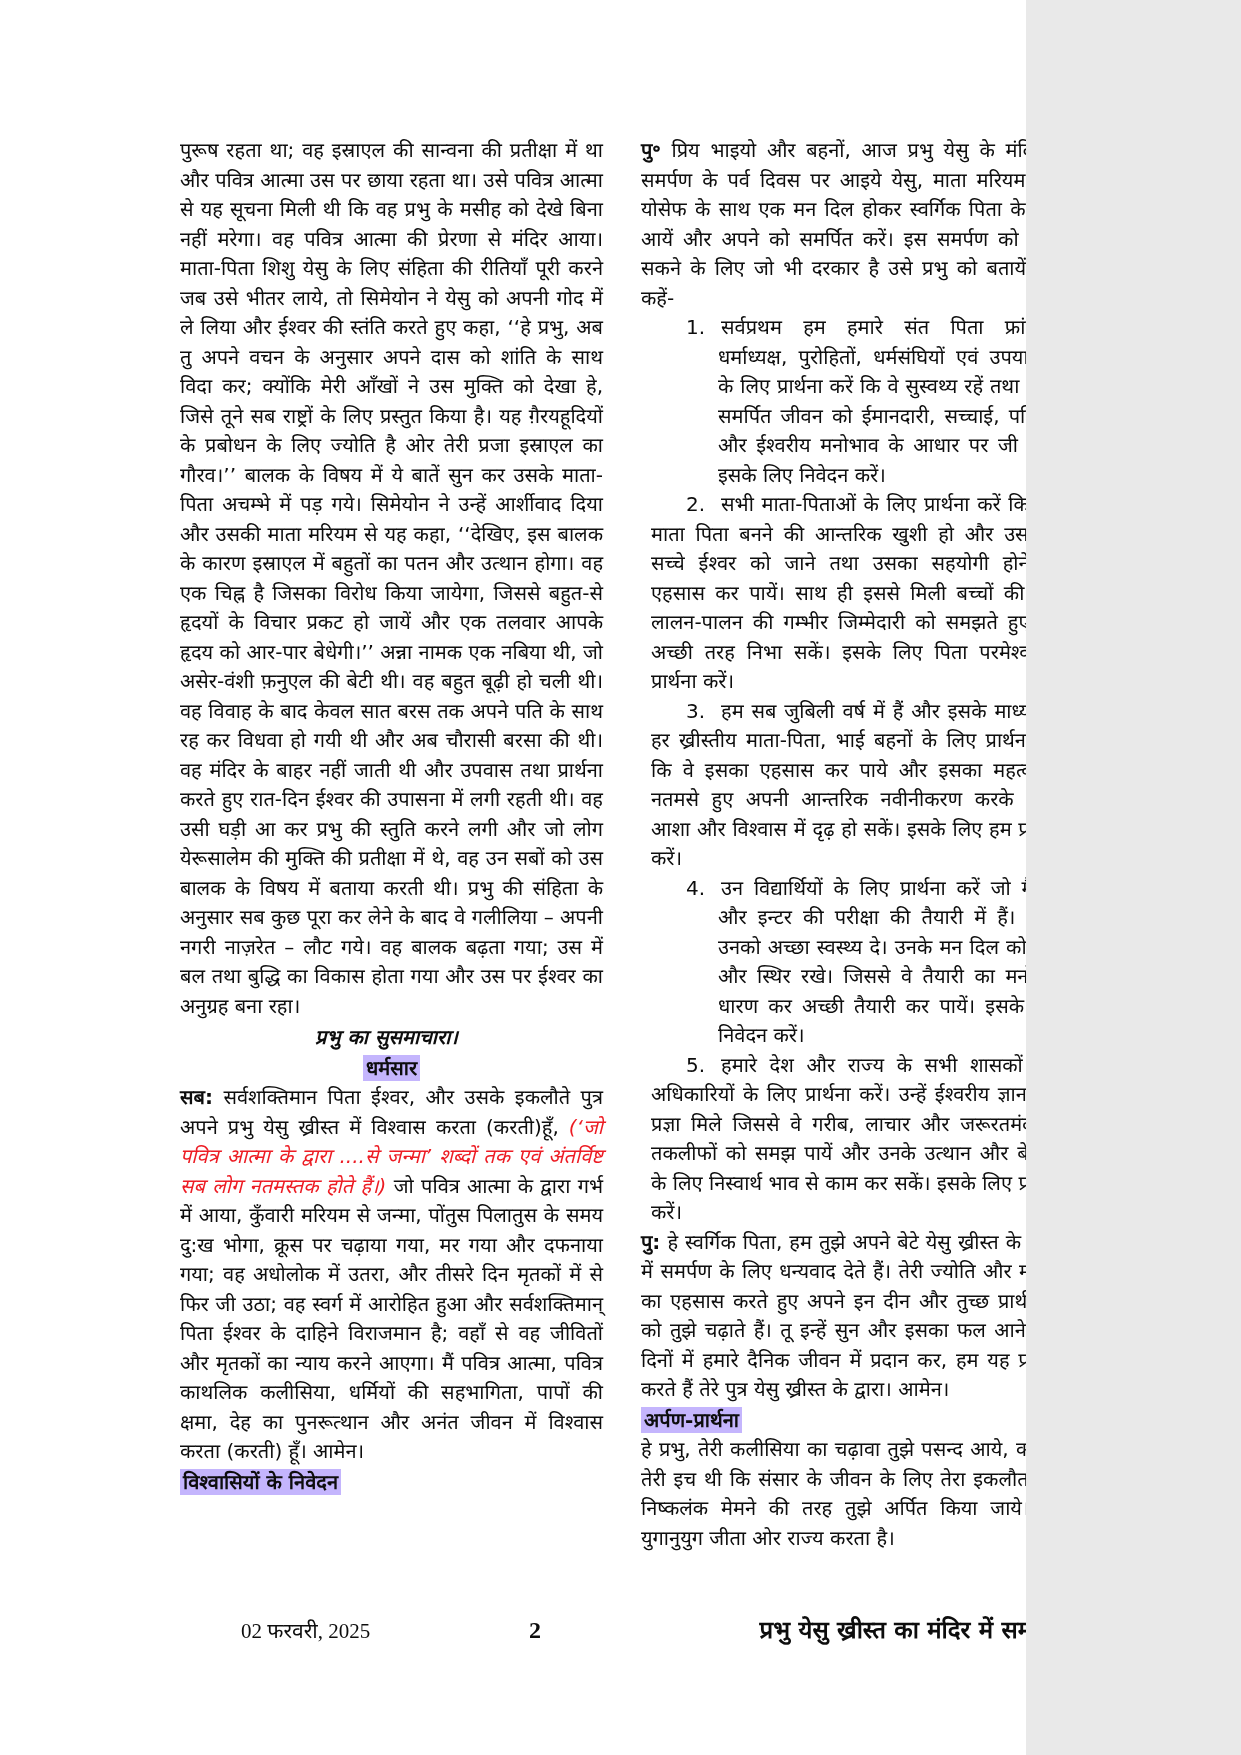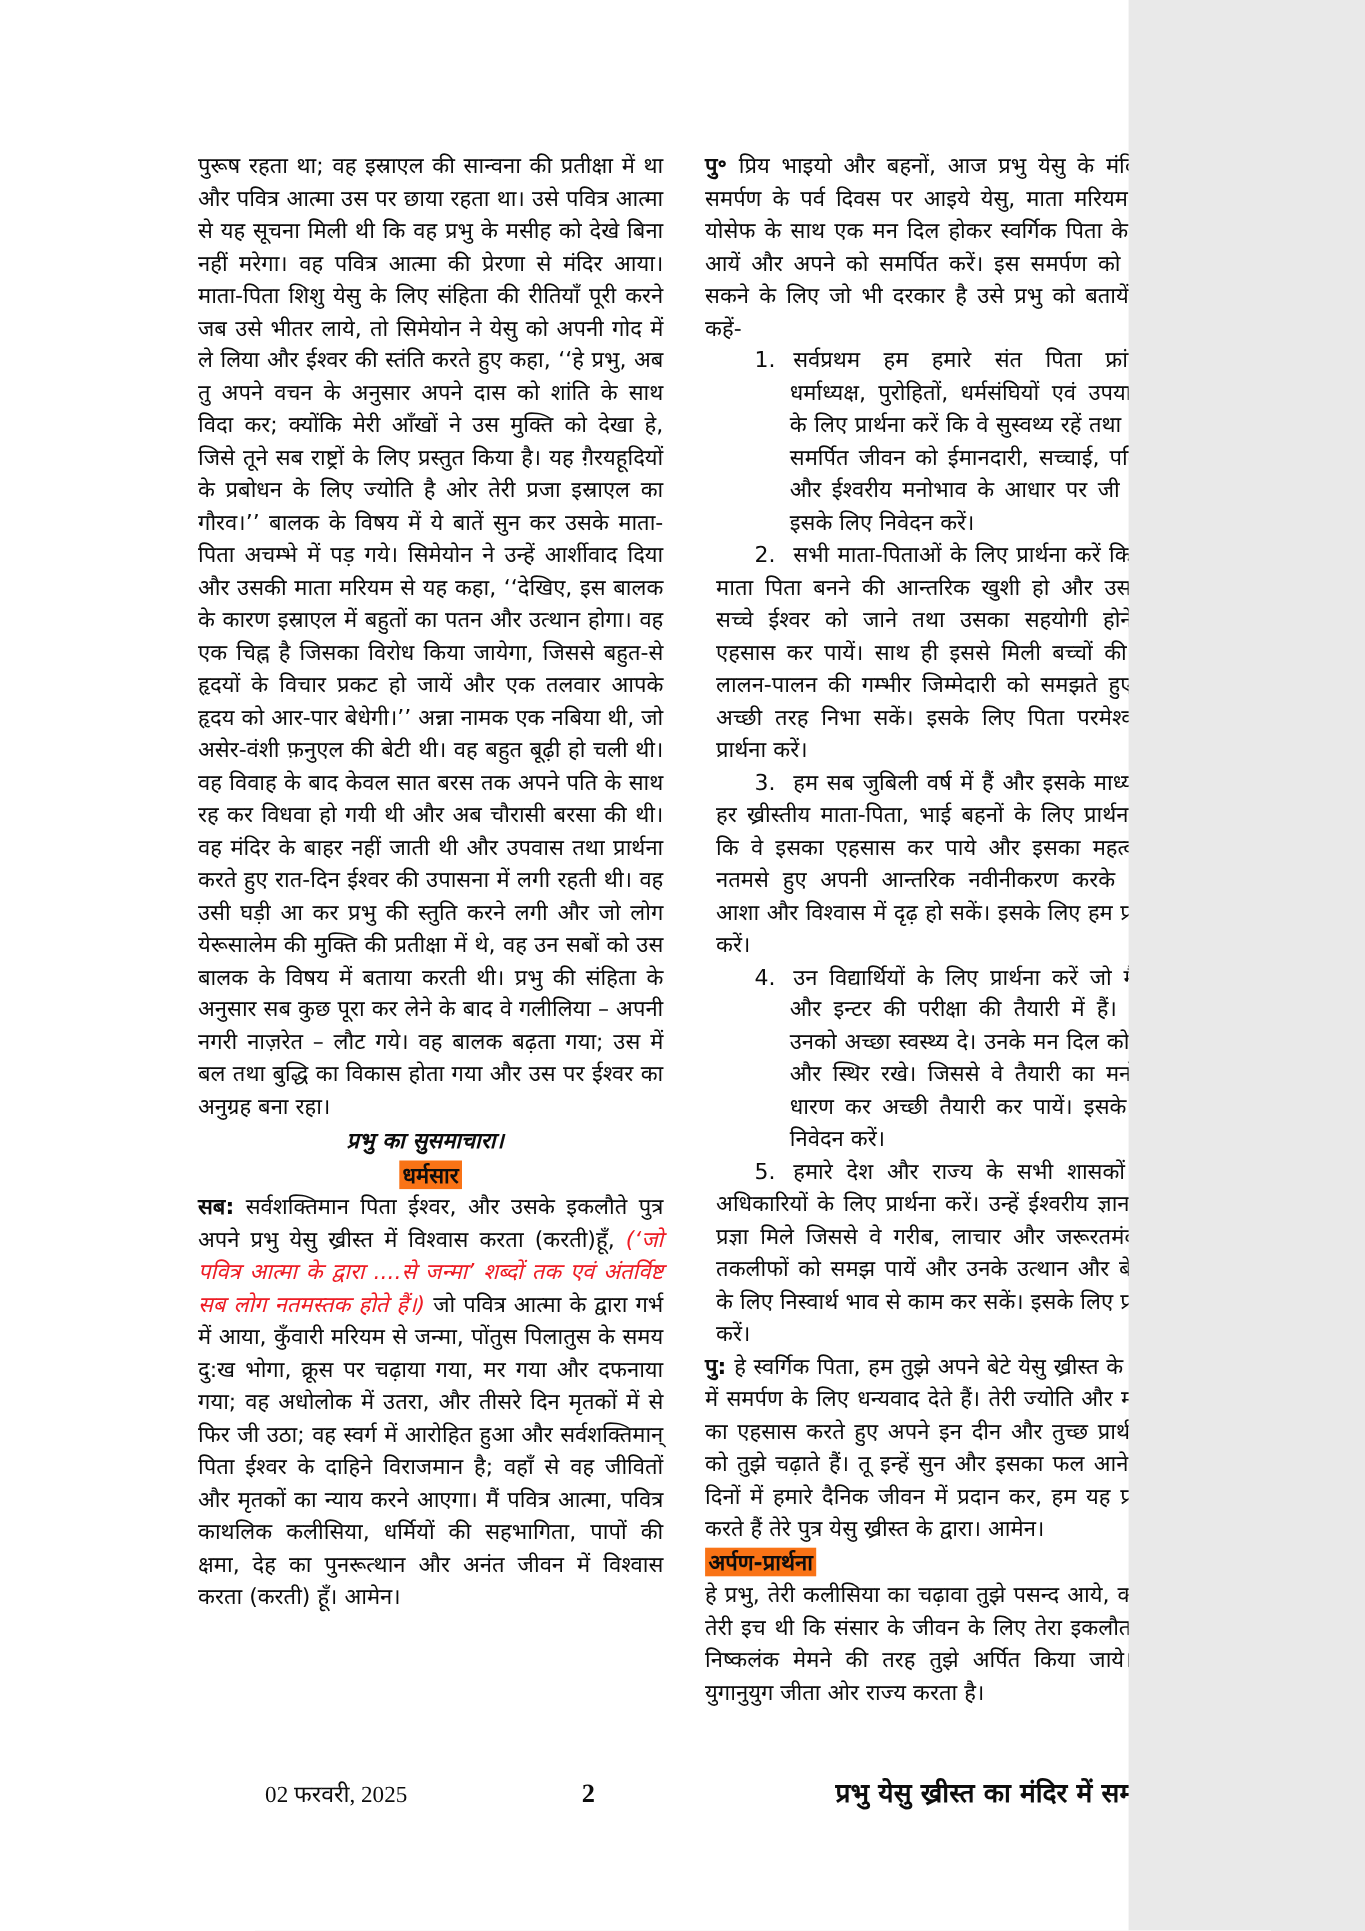"धर्मसार" .hl { background: #f97316 -> #c4b5fd }
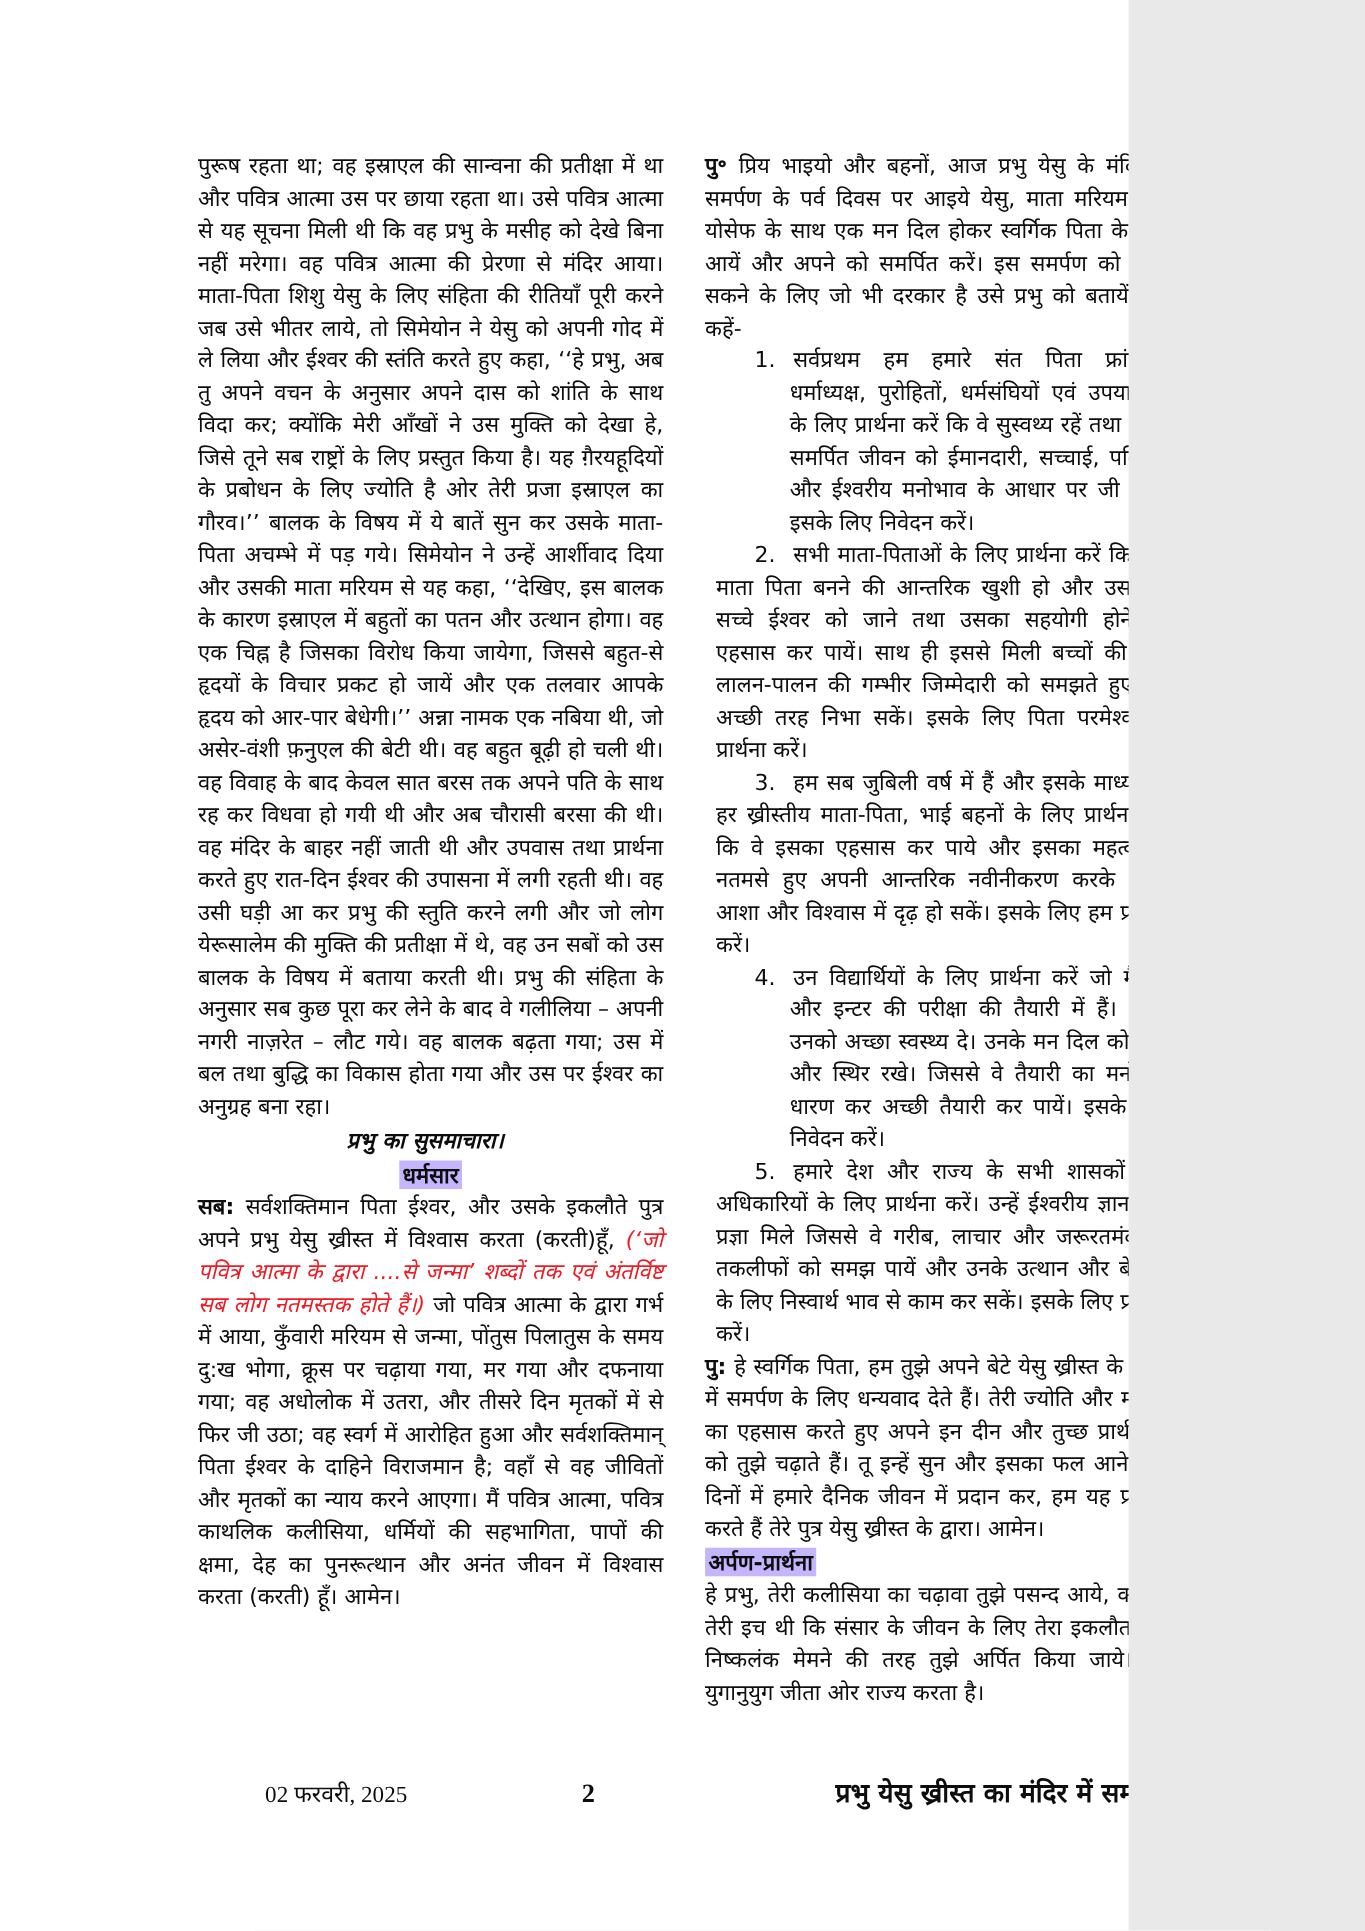"विश्वासियों के निवेदन" p.heading-line { html: none -> <p><span>विश्वासियों के निवेदन</span></p> }
